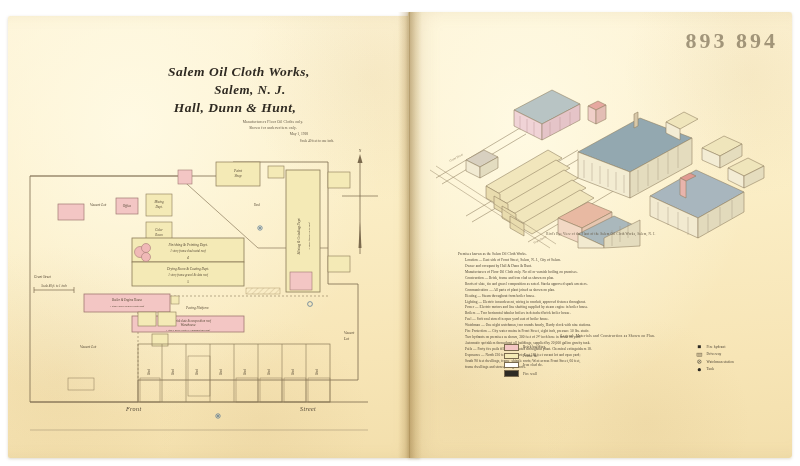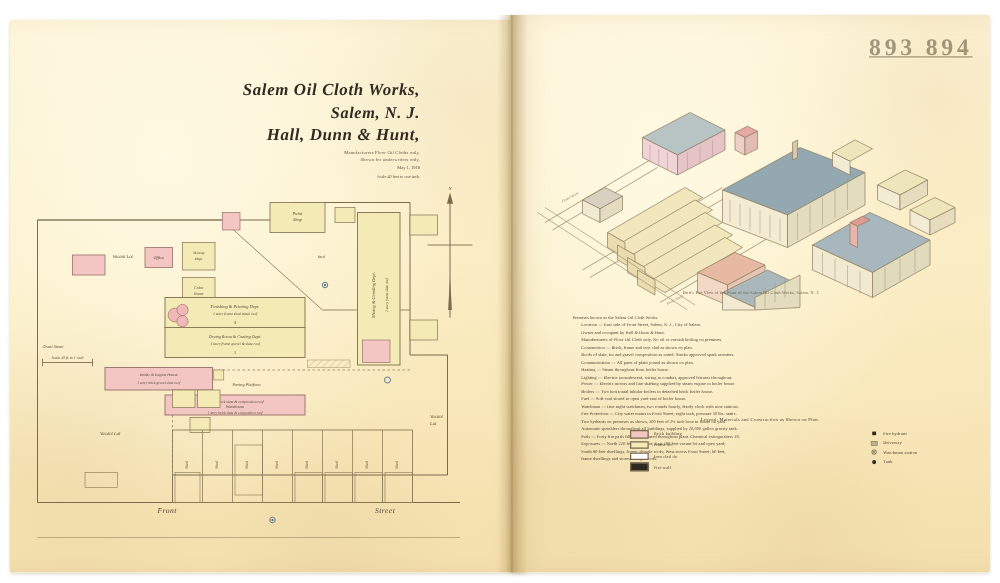"893 894" #page-numbers { font-size: 19px -> 22px; text-decoration: underline -> none }
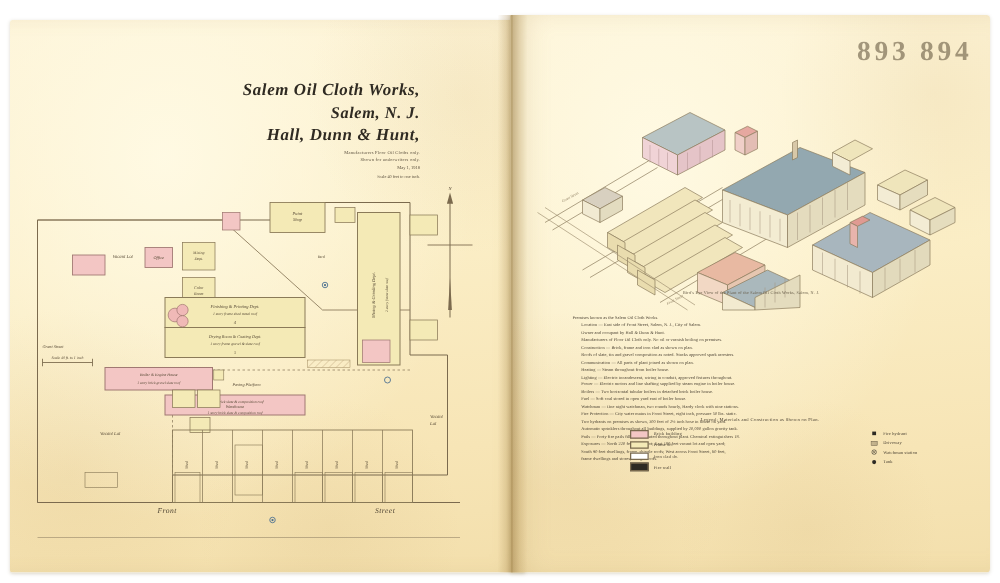"Salem Oil Cloth Works," #title-block { text-align: right -> center }
